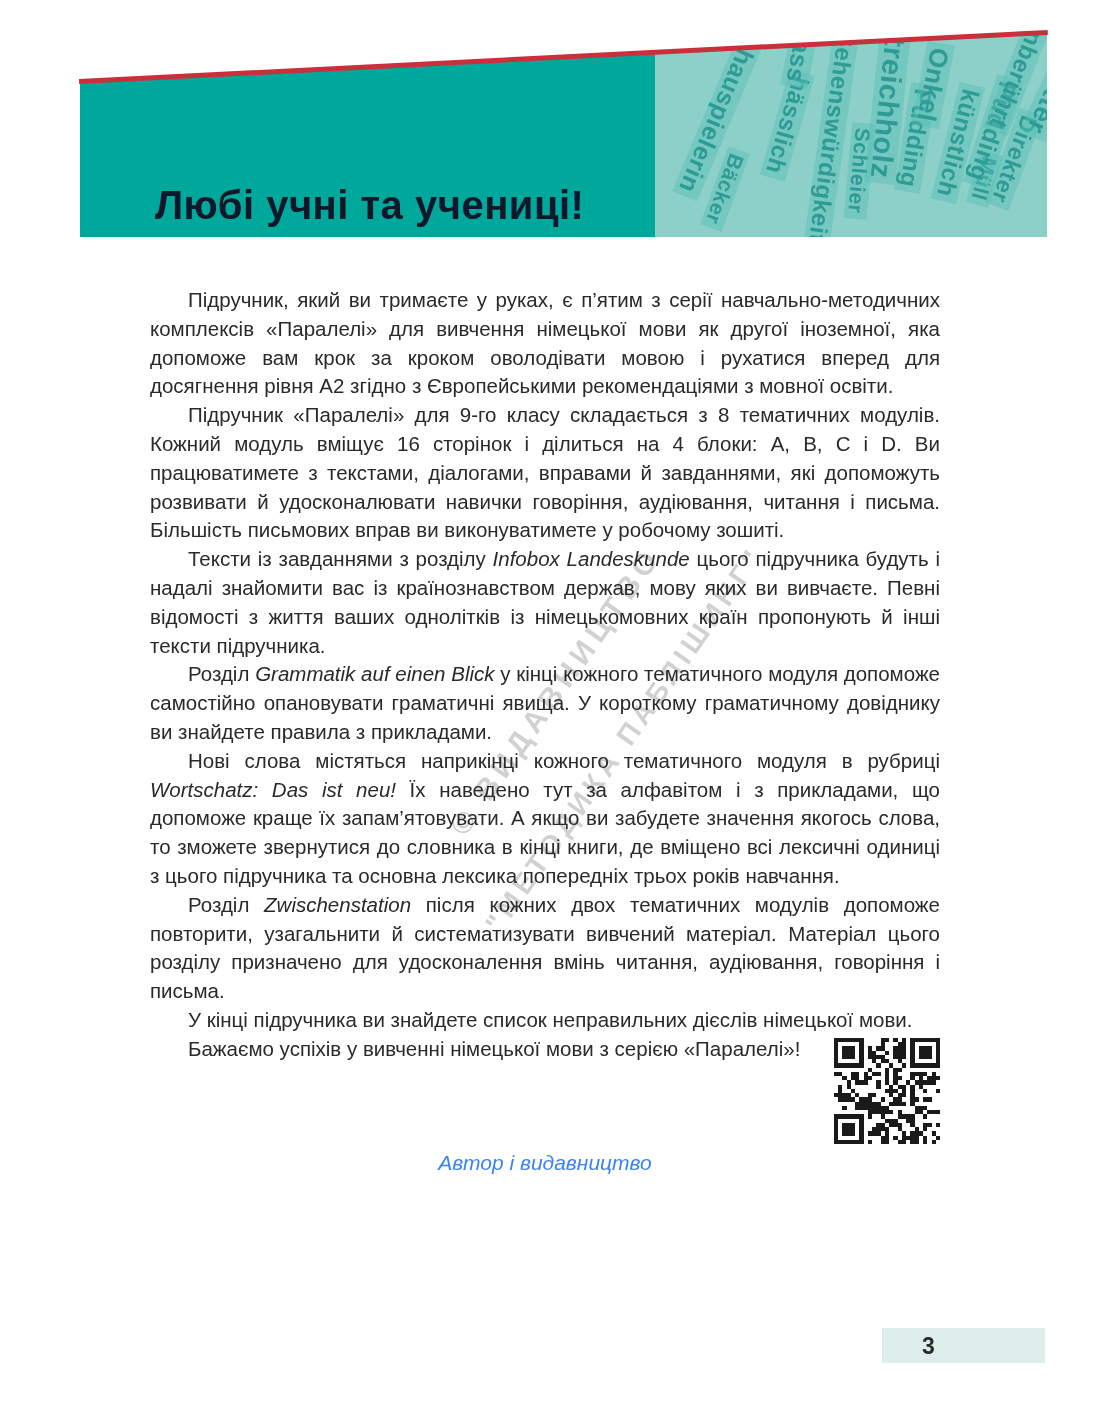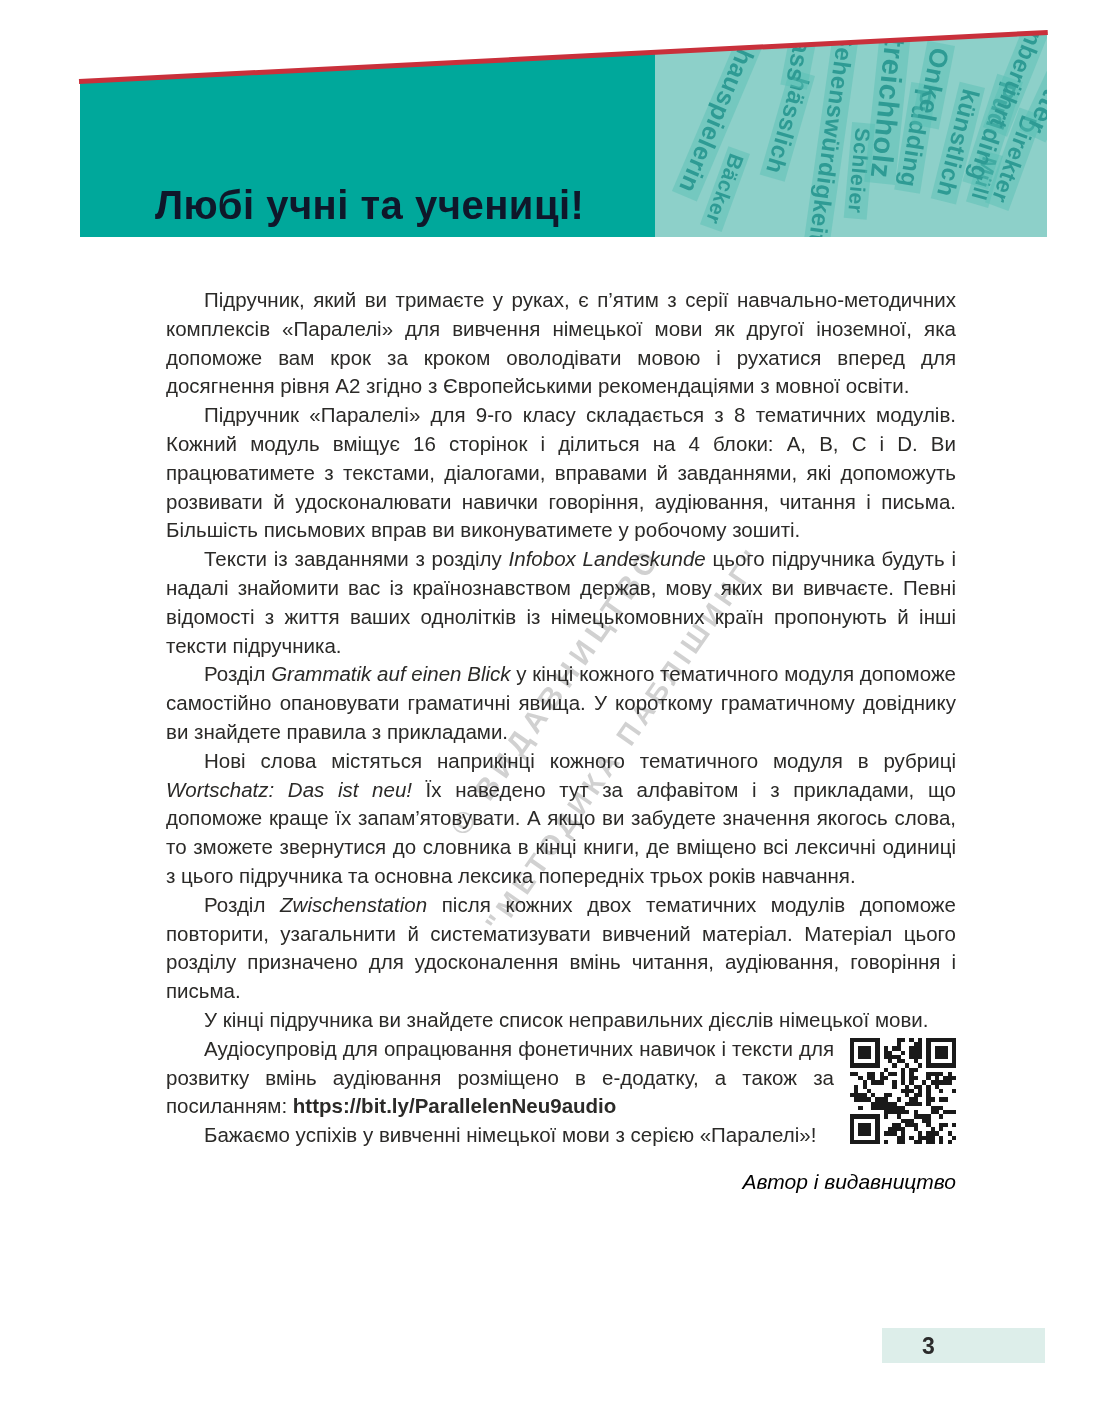"Підручник, який ви тримаєте у" .body-text { margin-left: 16px -> none }
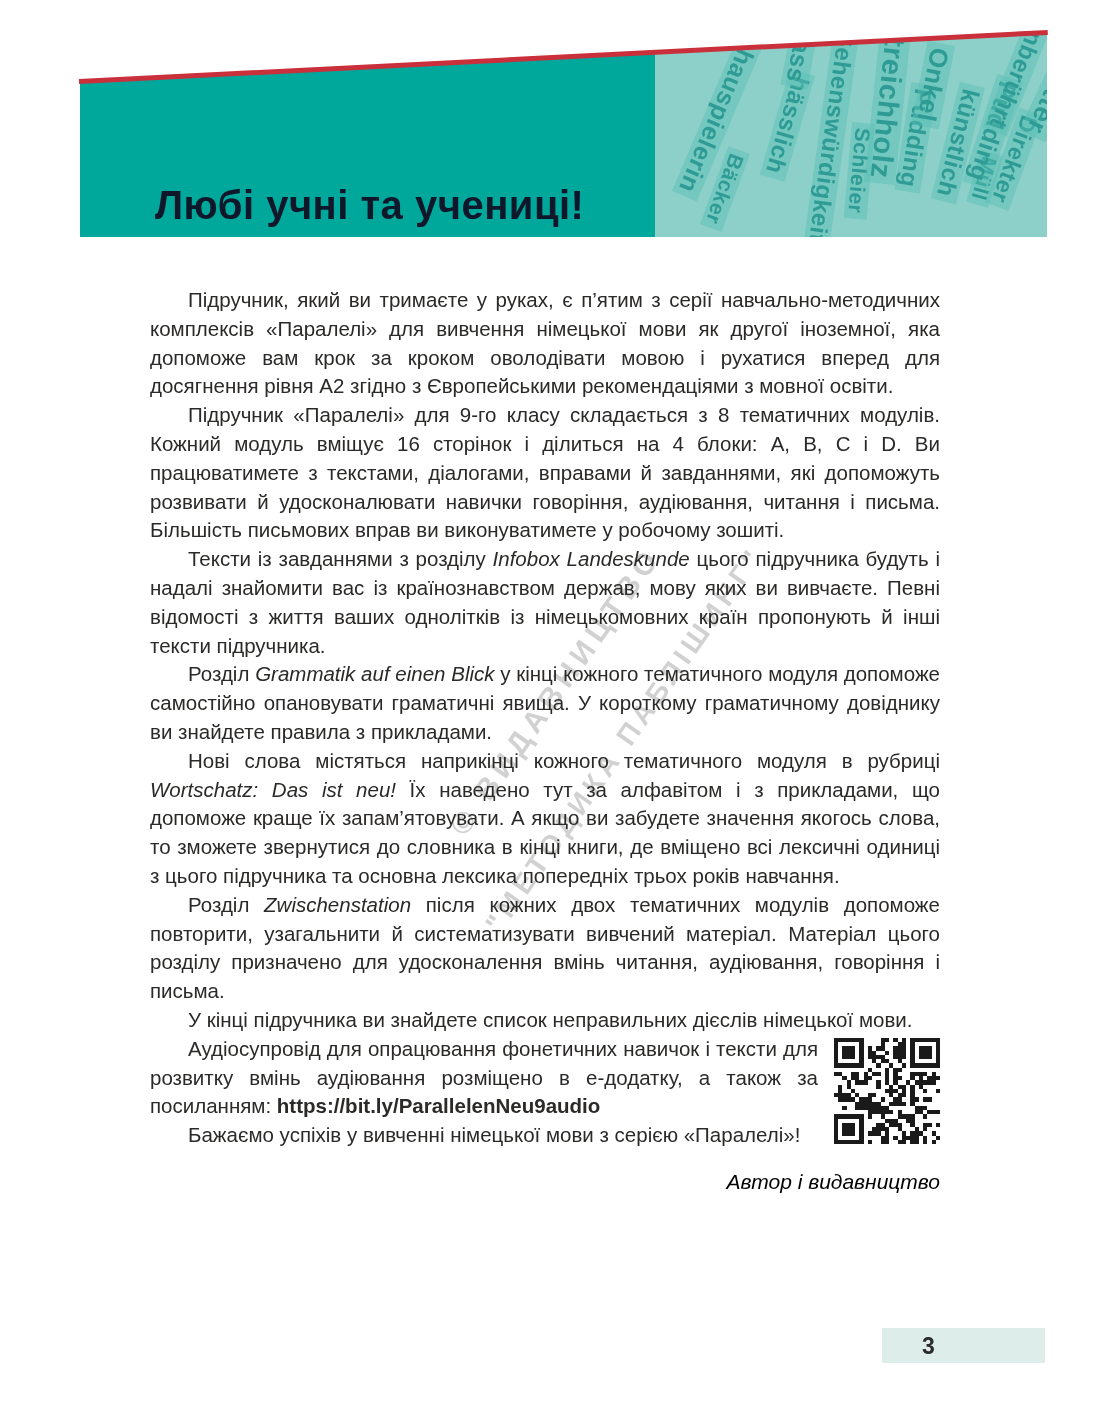"Аудіосупровід для опрацювання фонетичних" p { html: <p><span>Аудіосупровід для опрацювання фонетичних навичок і тексти для розвитку вмінь аудіювання розміщено в е-додатку, а також за посиланням: </span><span>https://bit.ly/ParallelenNeu9audio</span></p> -> none }
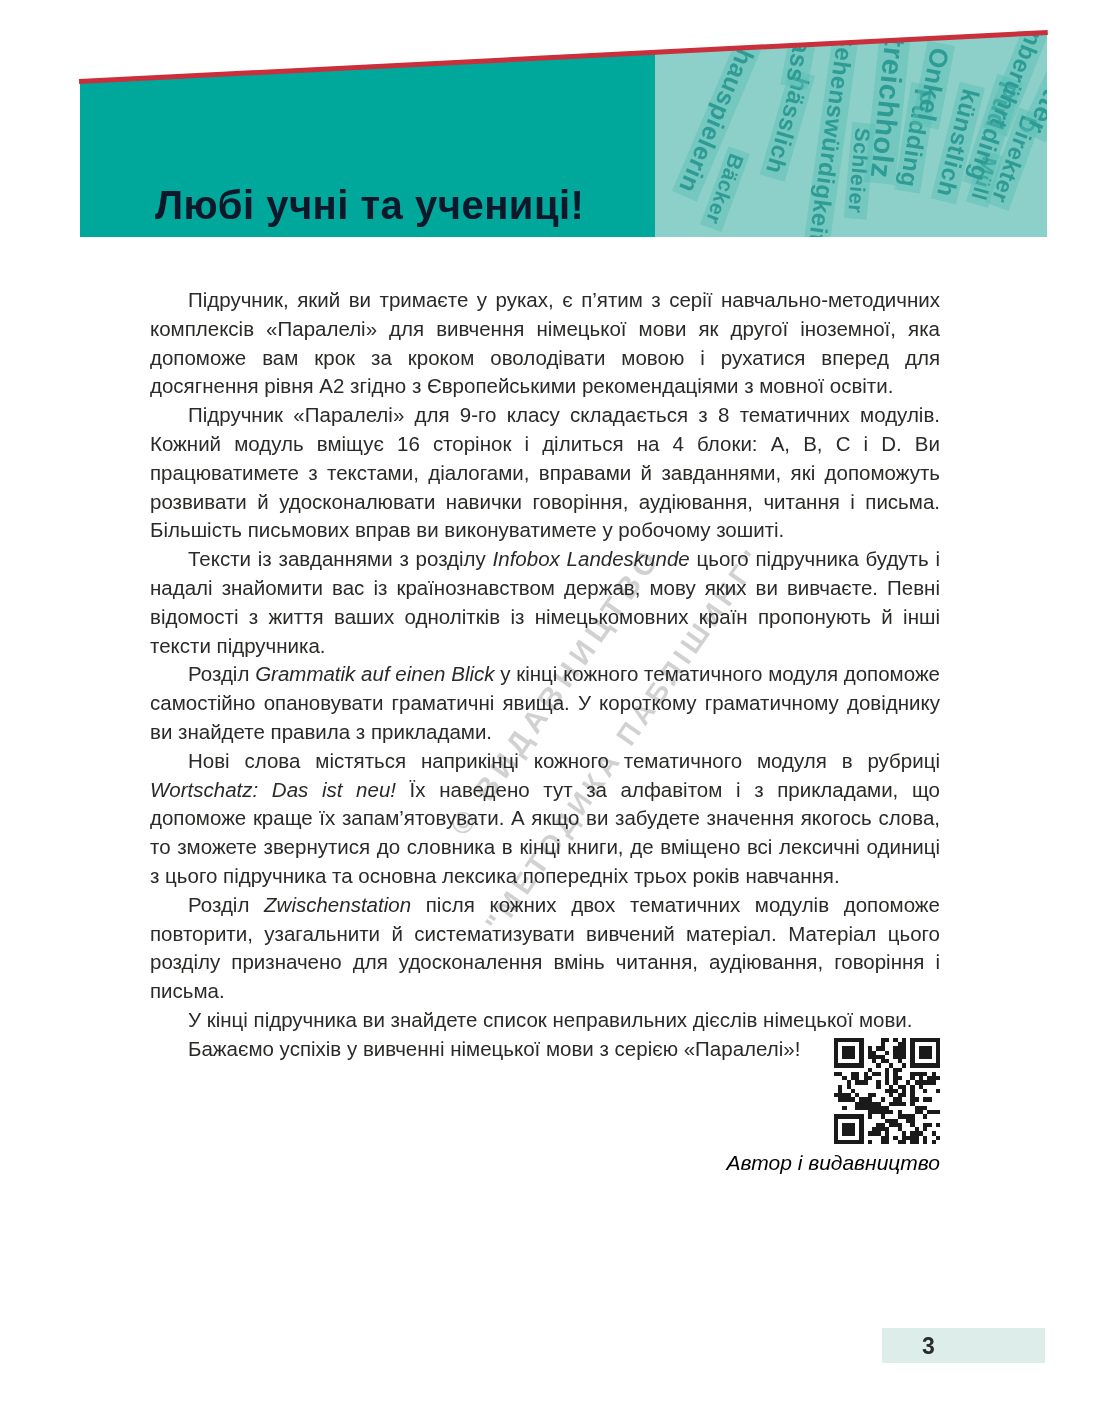"Автор і видавництво" .signature { color: #000000 -> #3b82f6; text-align: right -> center }
